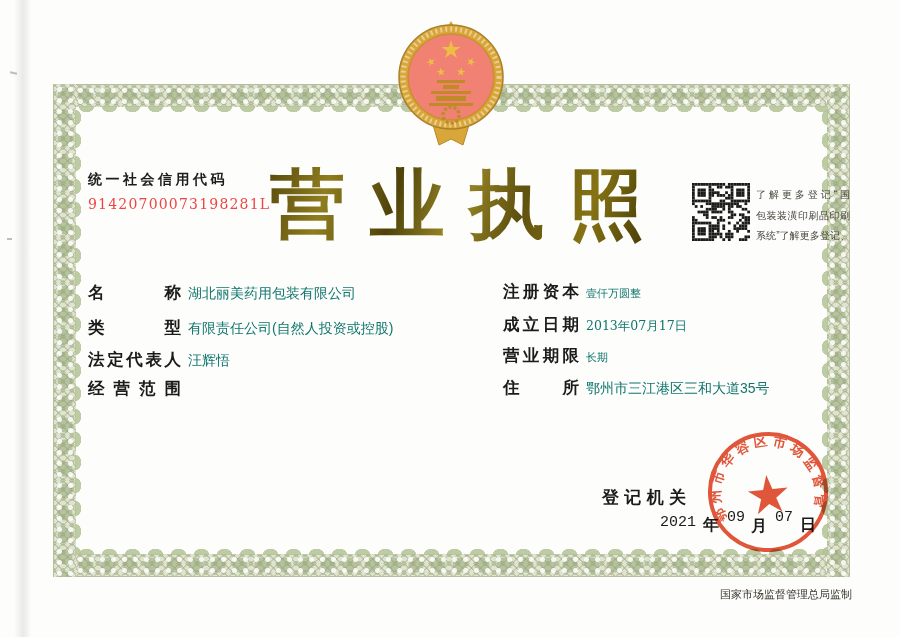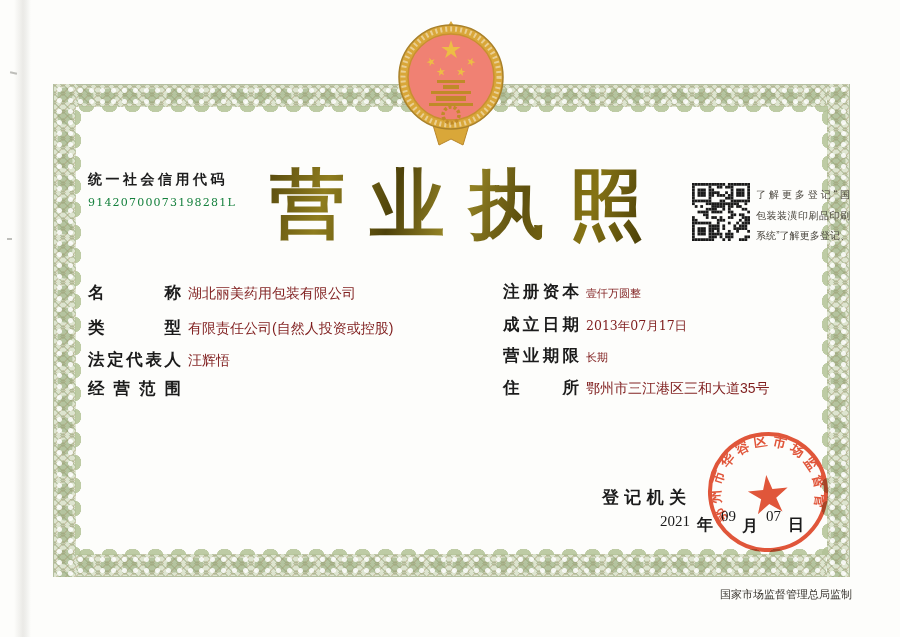"91420700073198281L" .credit-code { color: #15803d -> #ef4444; font-size: 11px -> 14px }
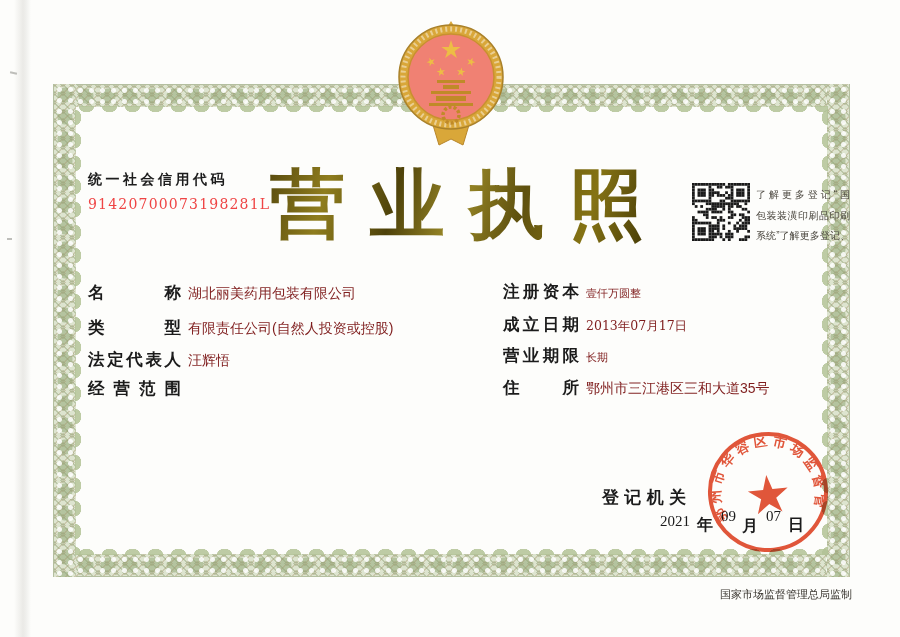"湖北丽美药用包装有限公司" .val { color: #7f1d1d -> #0f766e }
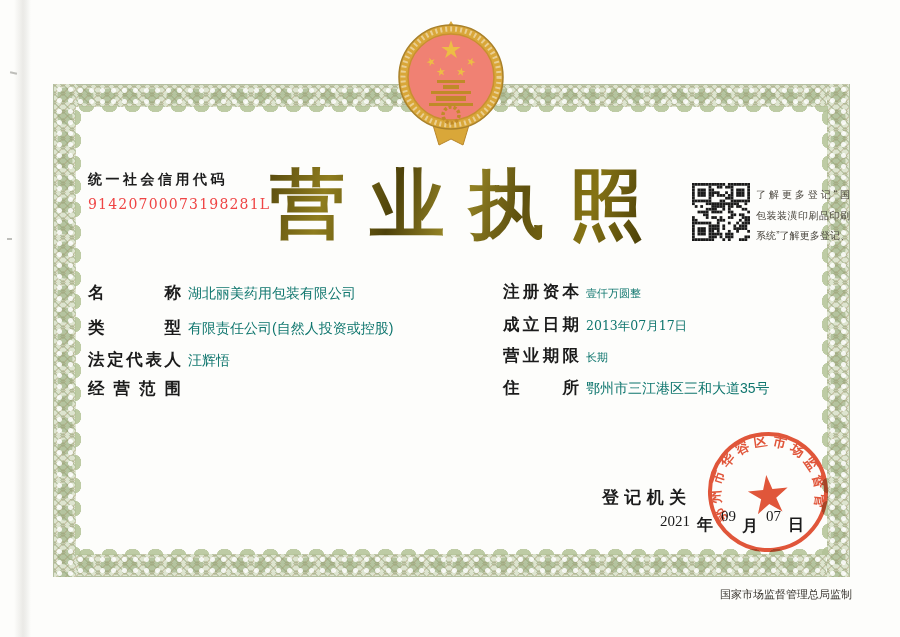"2021" .dnum { font-family: Liberation Serif, serif -> Liberation Mono, monospace }
